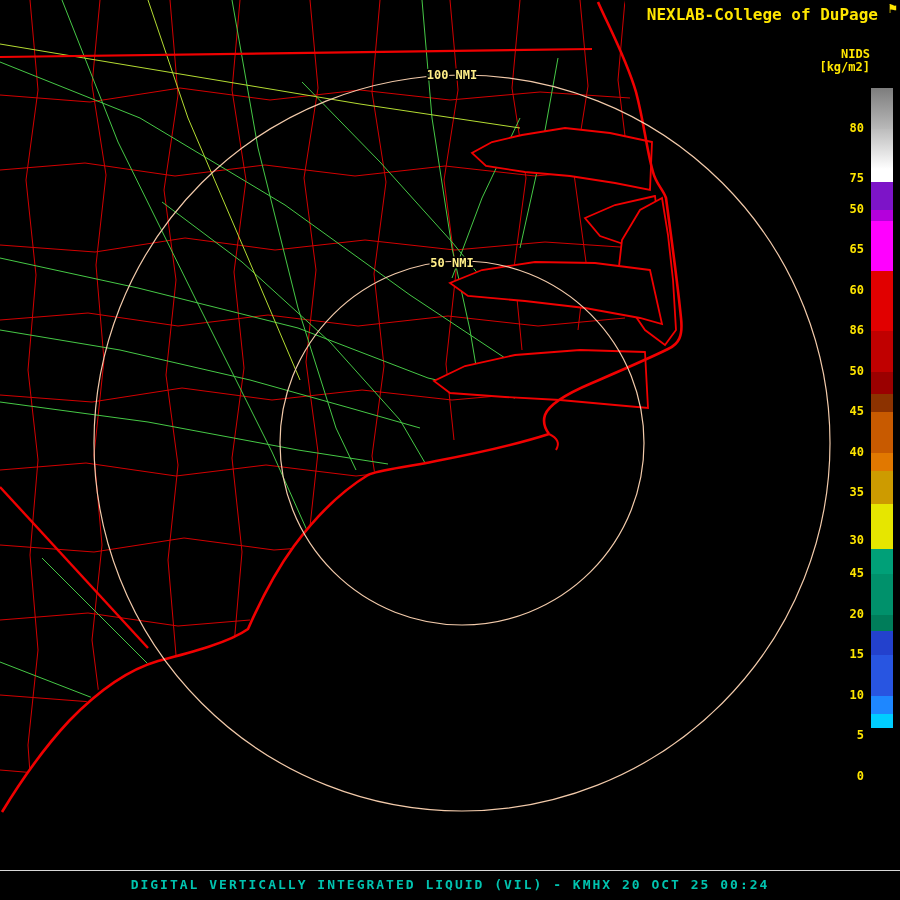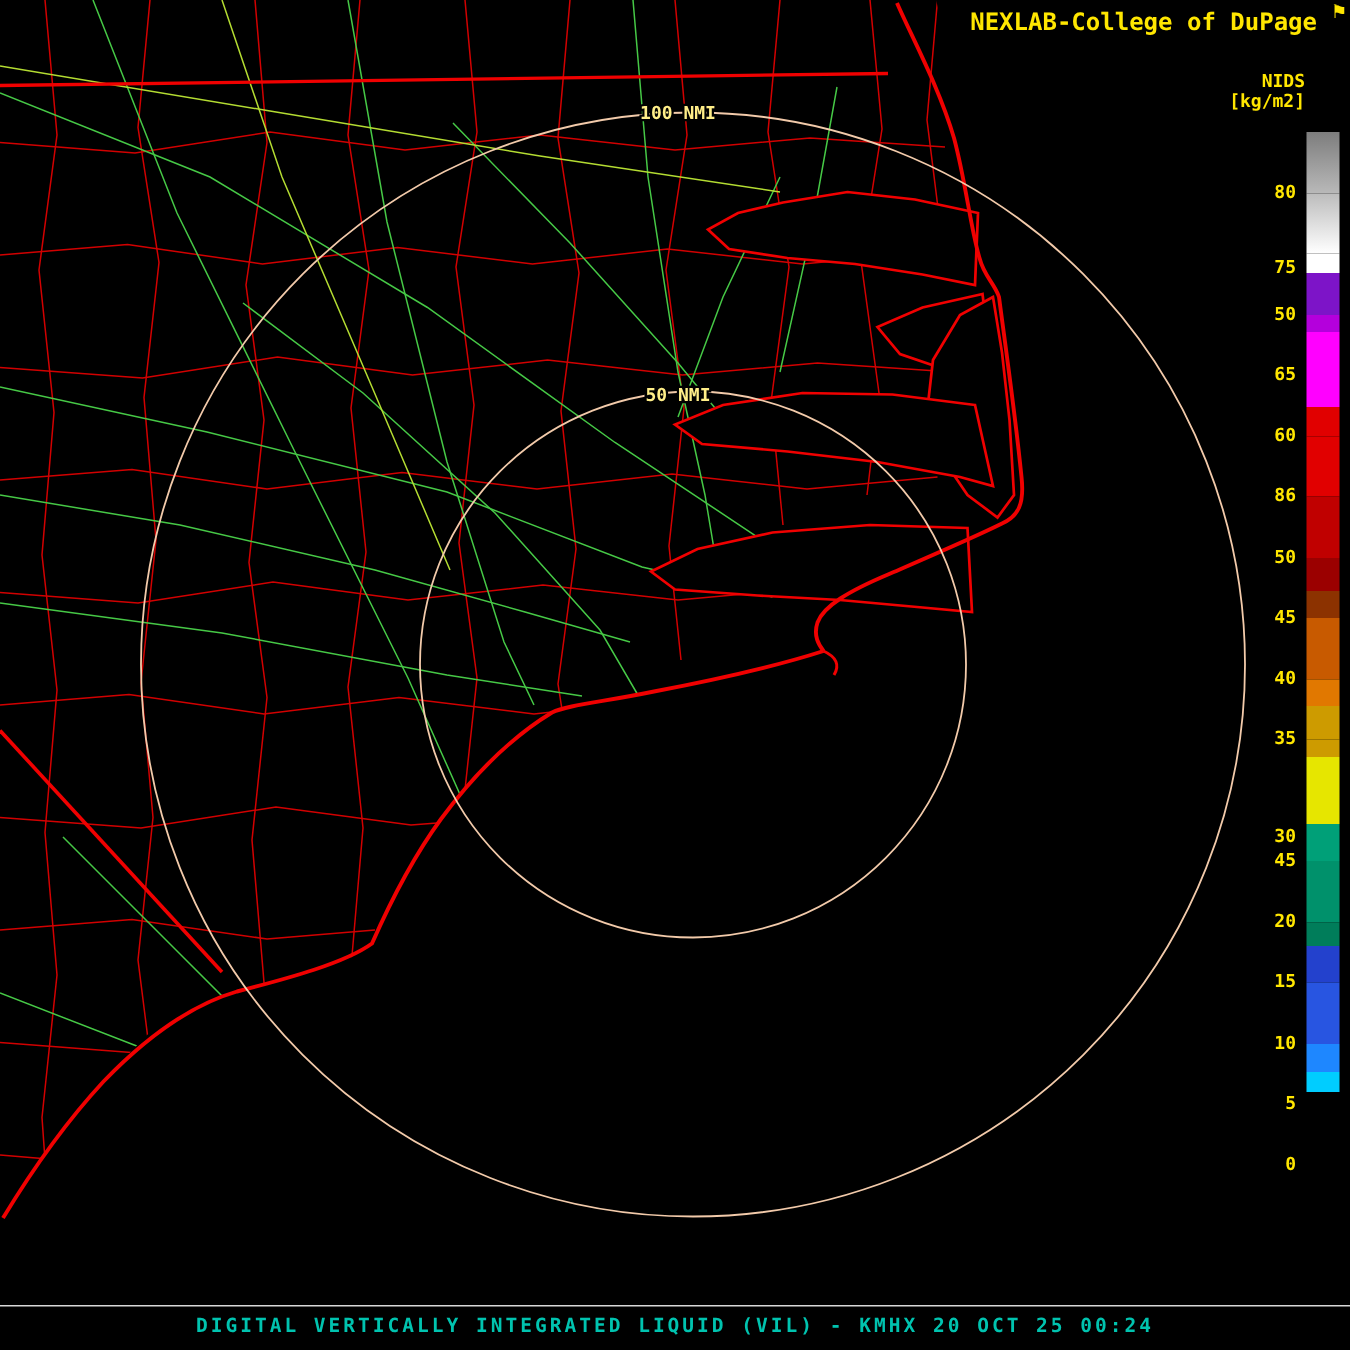"30" div.cb-tick { top: 550px -> 533px }
